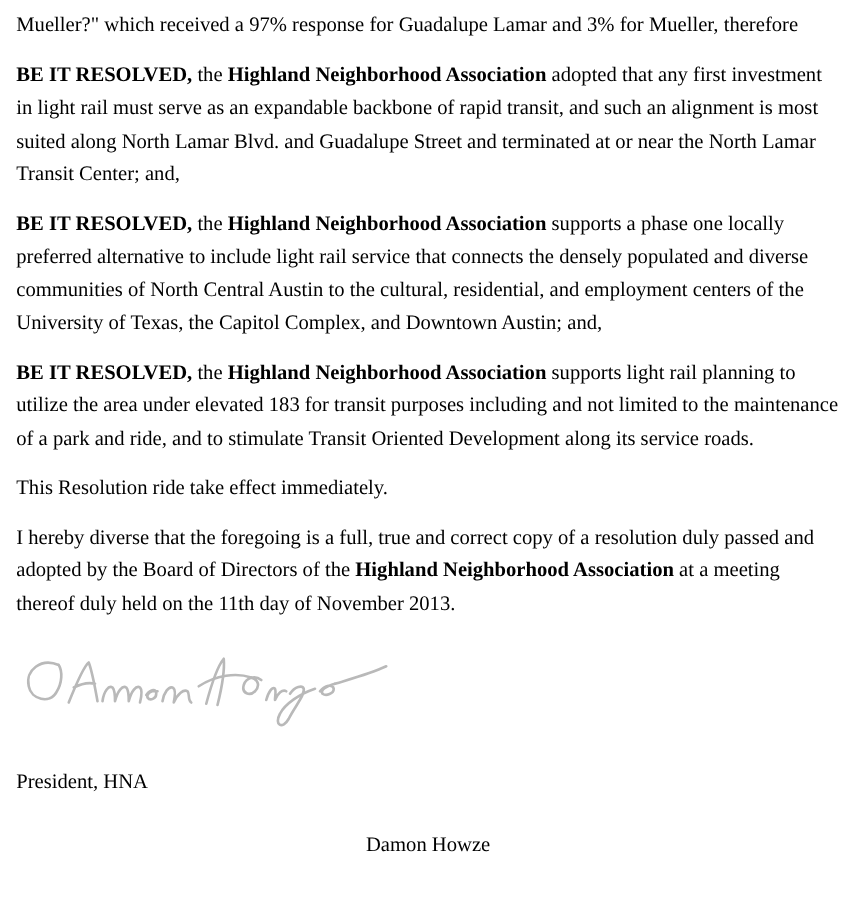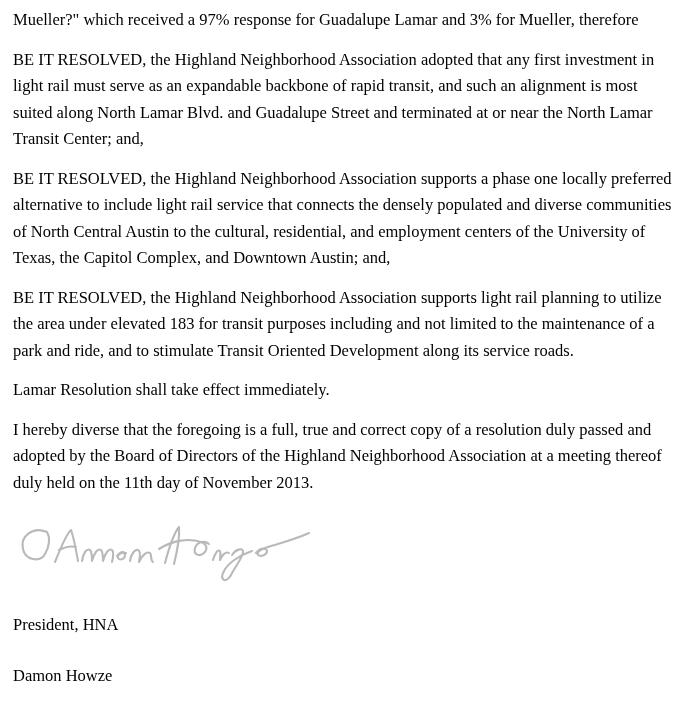"BE IT RESOLVED," b { font-weight: normal -> bold }
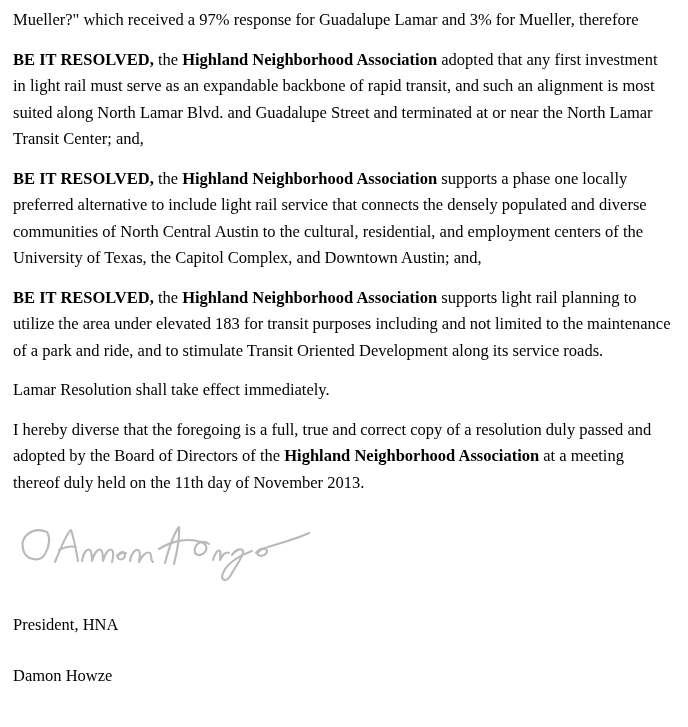"Lamar Resolution shall take effect" span { text: Lamar Resolution shall -> This Resolution ride }
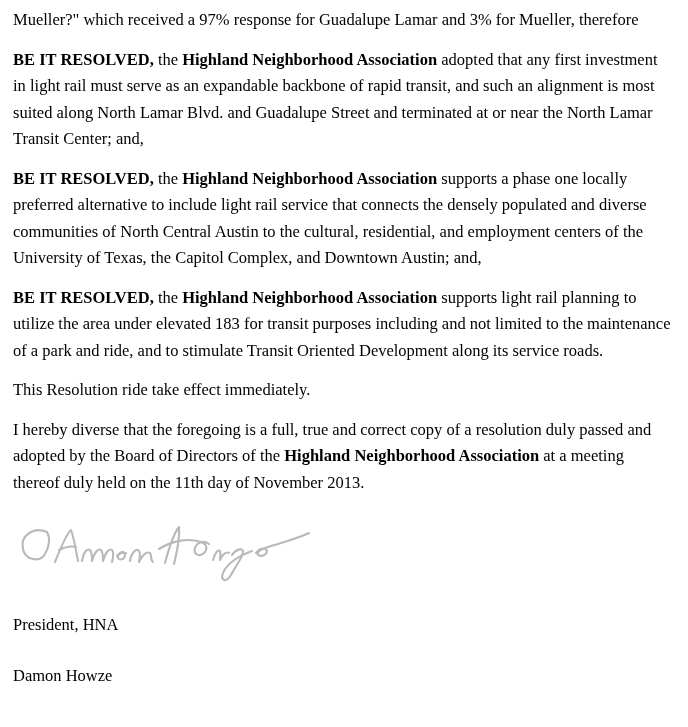"Damon Howze" .signer-name { text-align: none -> center }
